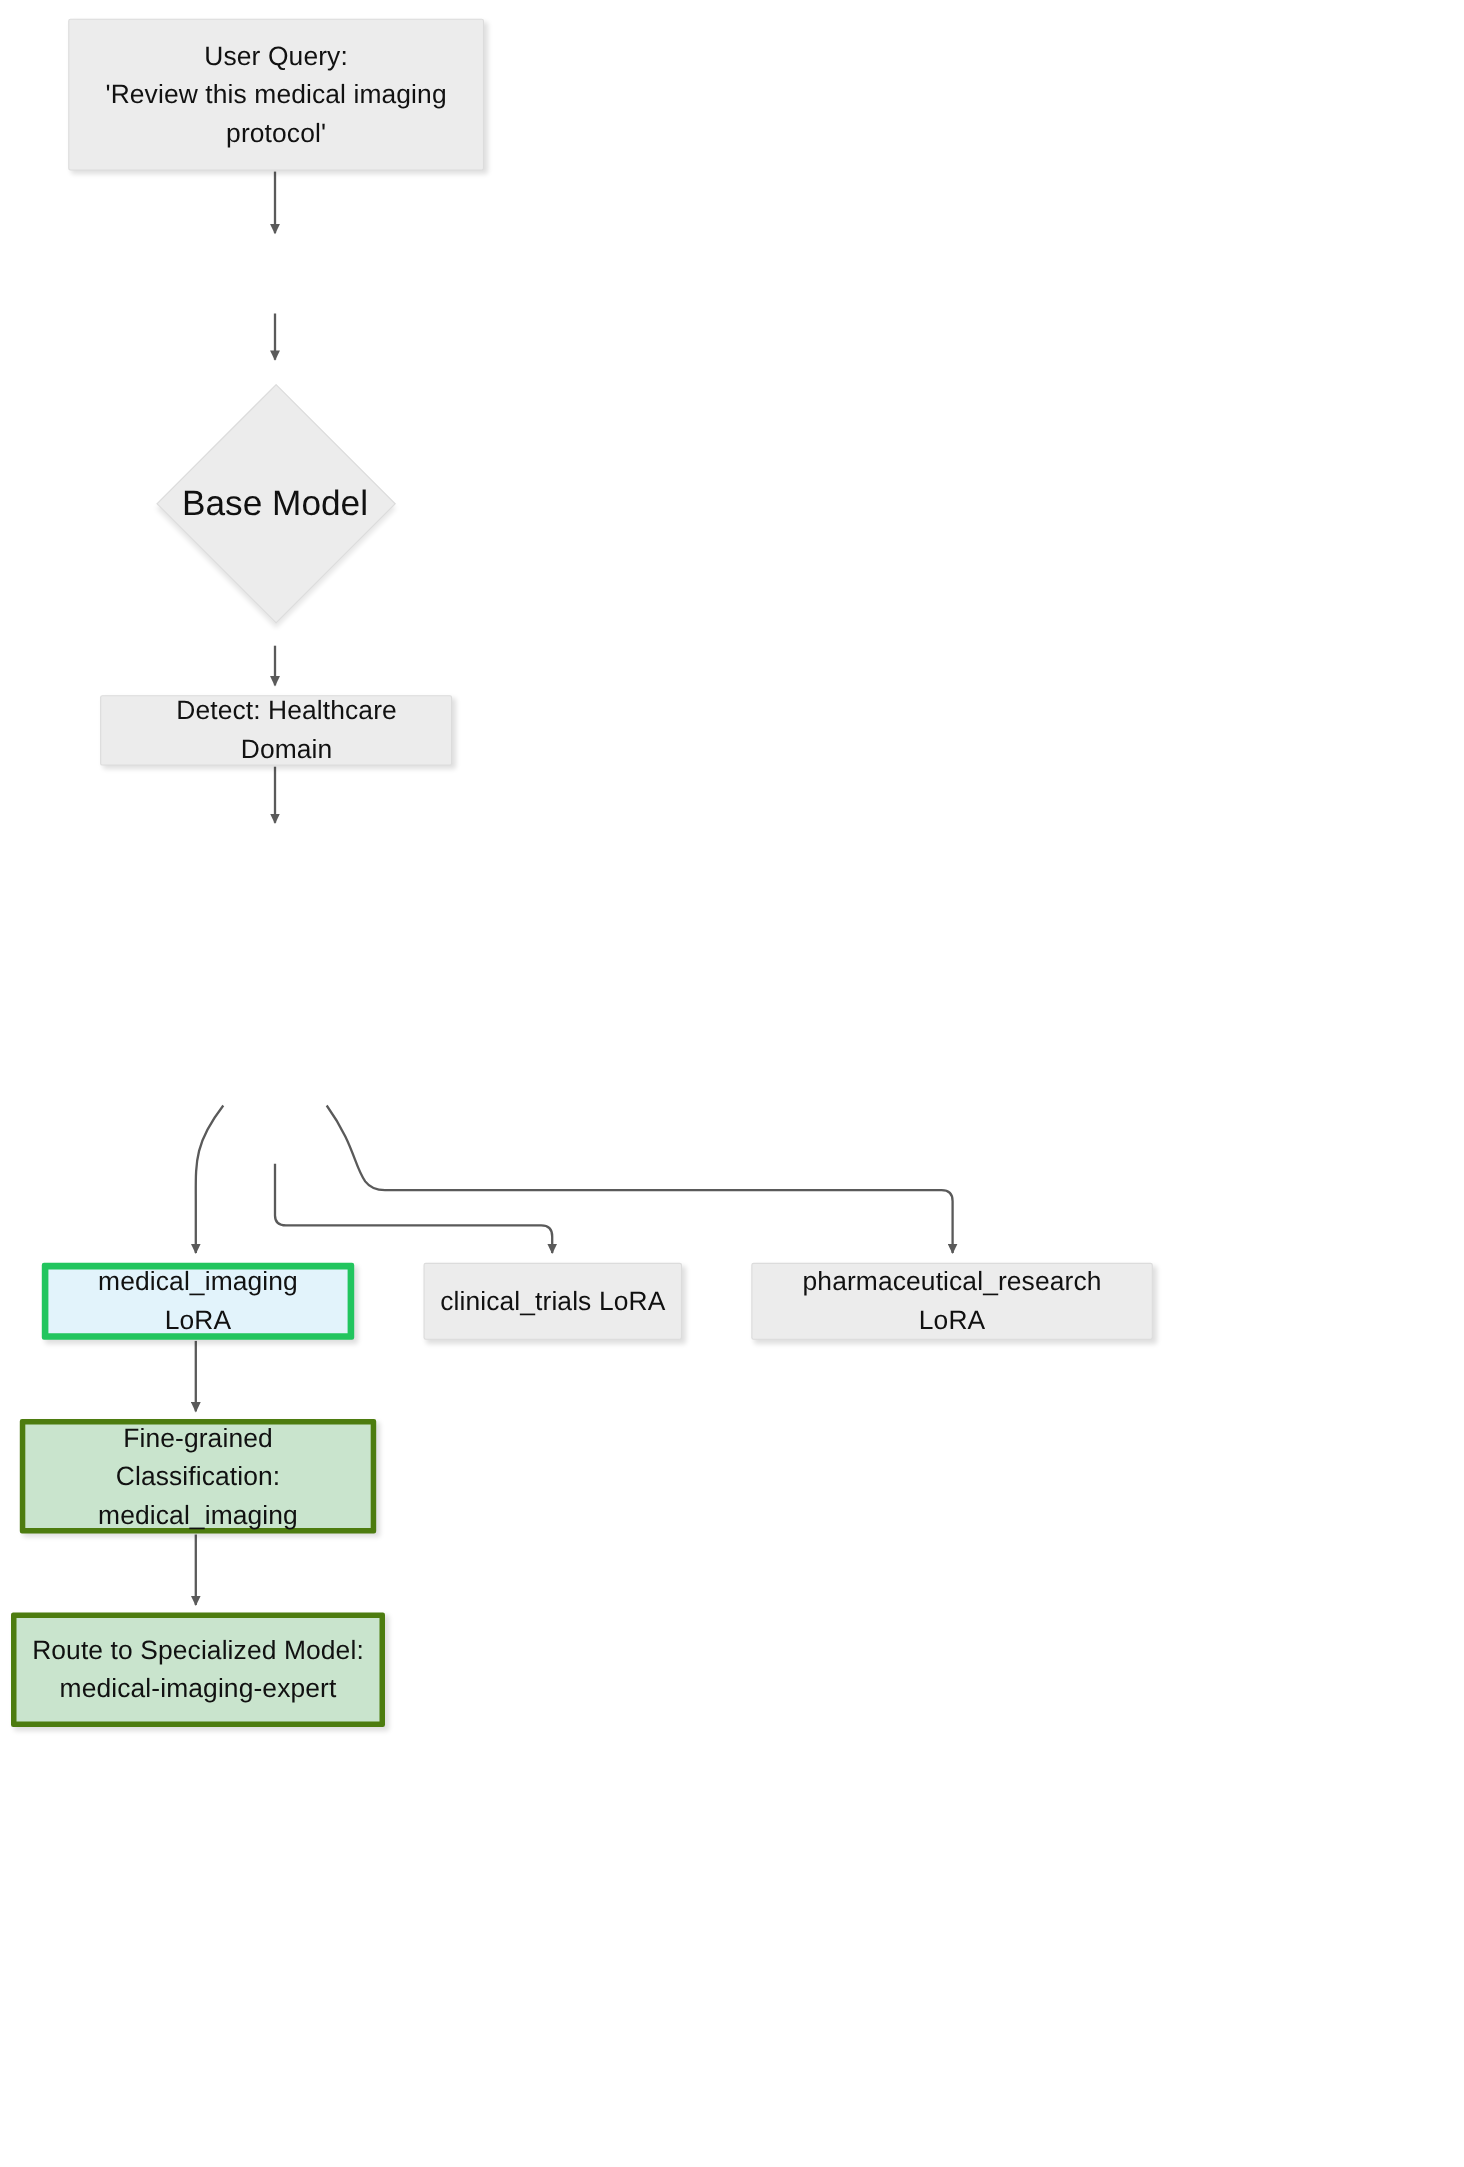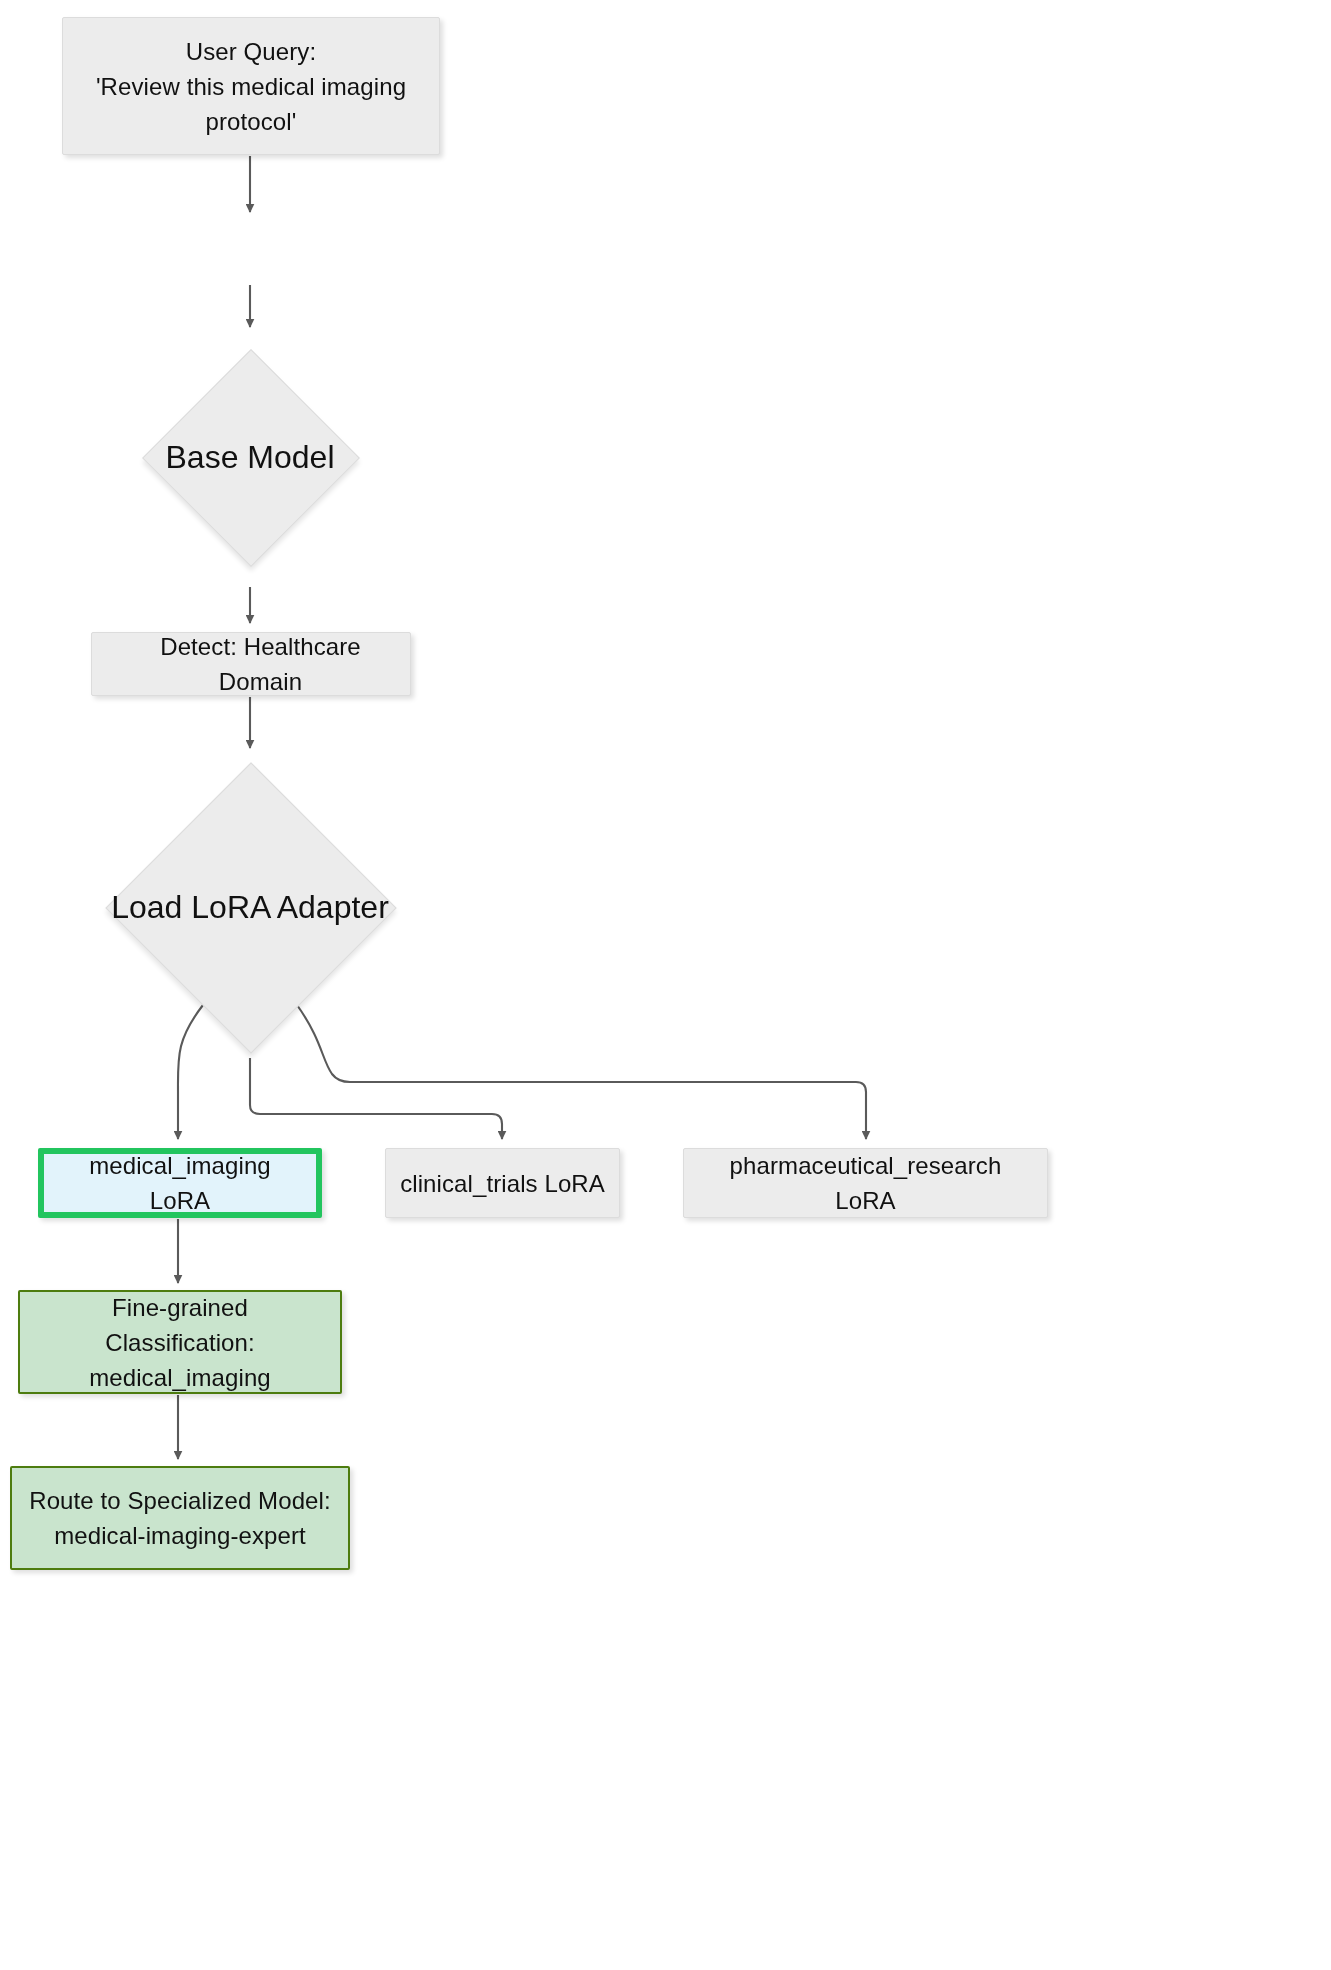"Load LoRA Adapter" div.diamond { html: <div> <div></div> <div>Load LoRA Adapter</div> </div> -> none }
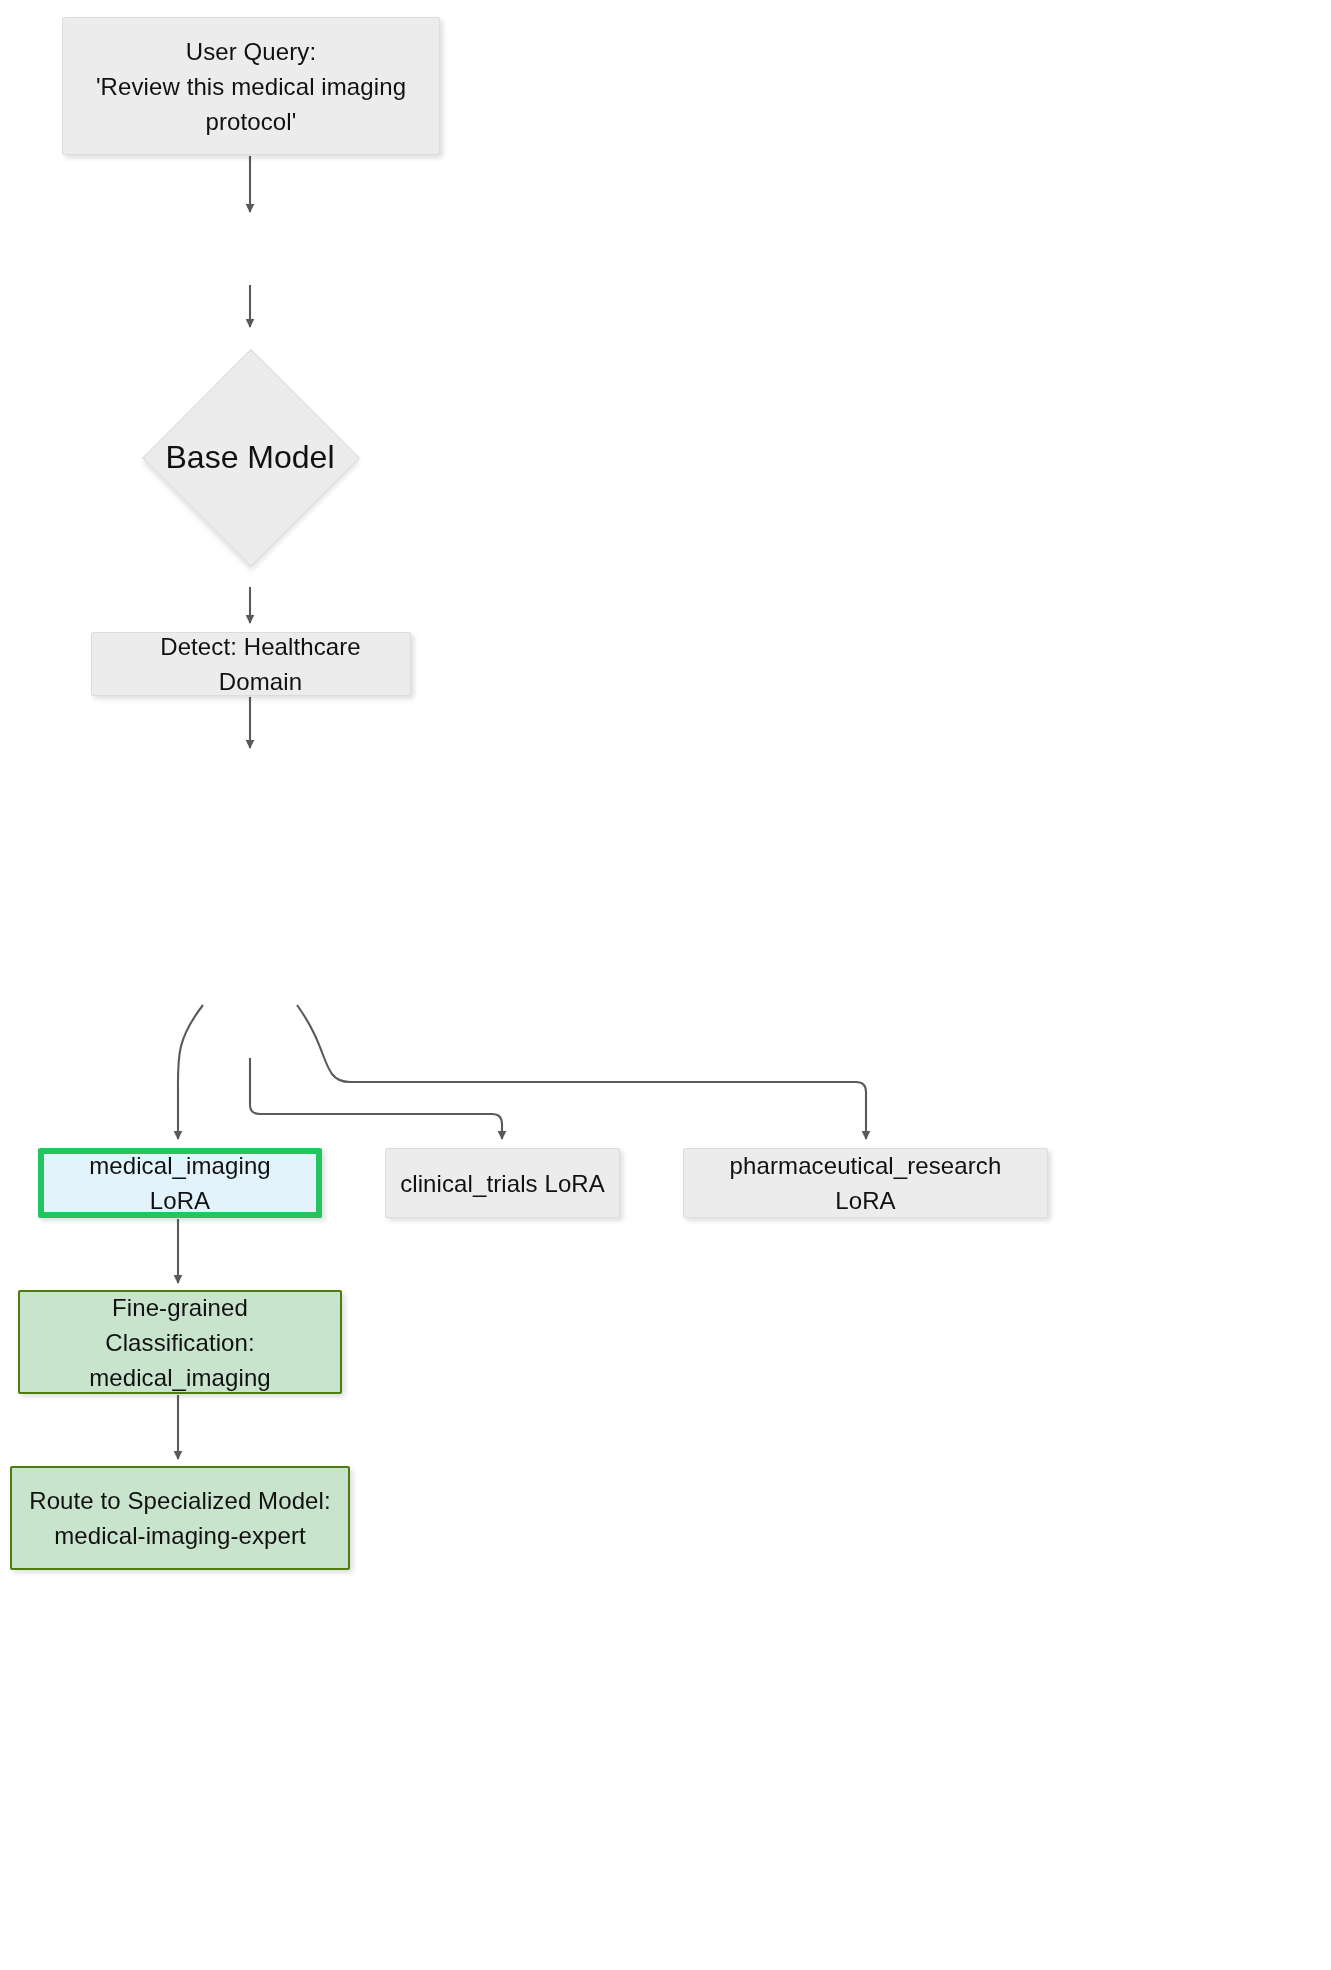"Fine-grained Classification:" .rect.green { border: 2px solid #4d7c0f -> 5px solid #4d7c0f }
